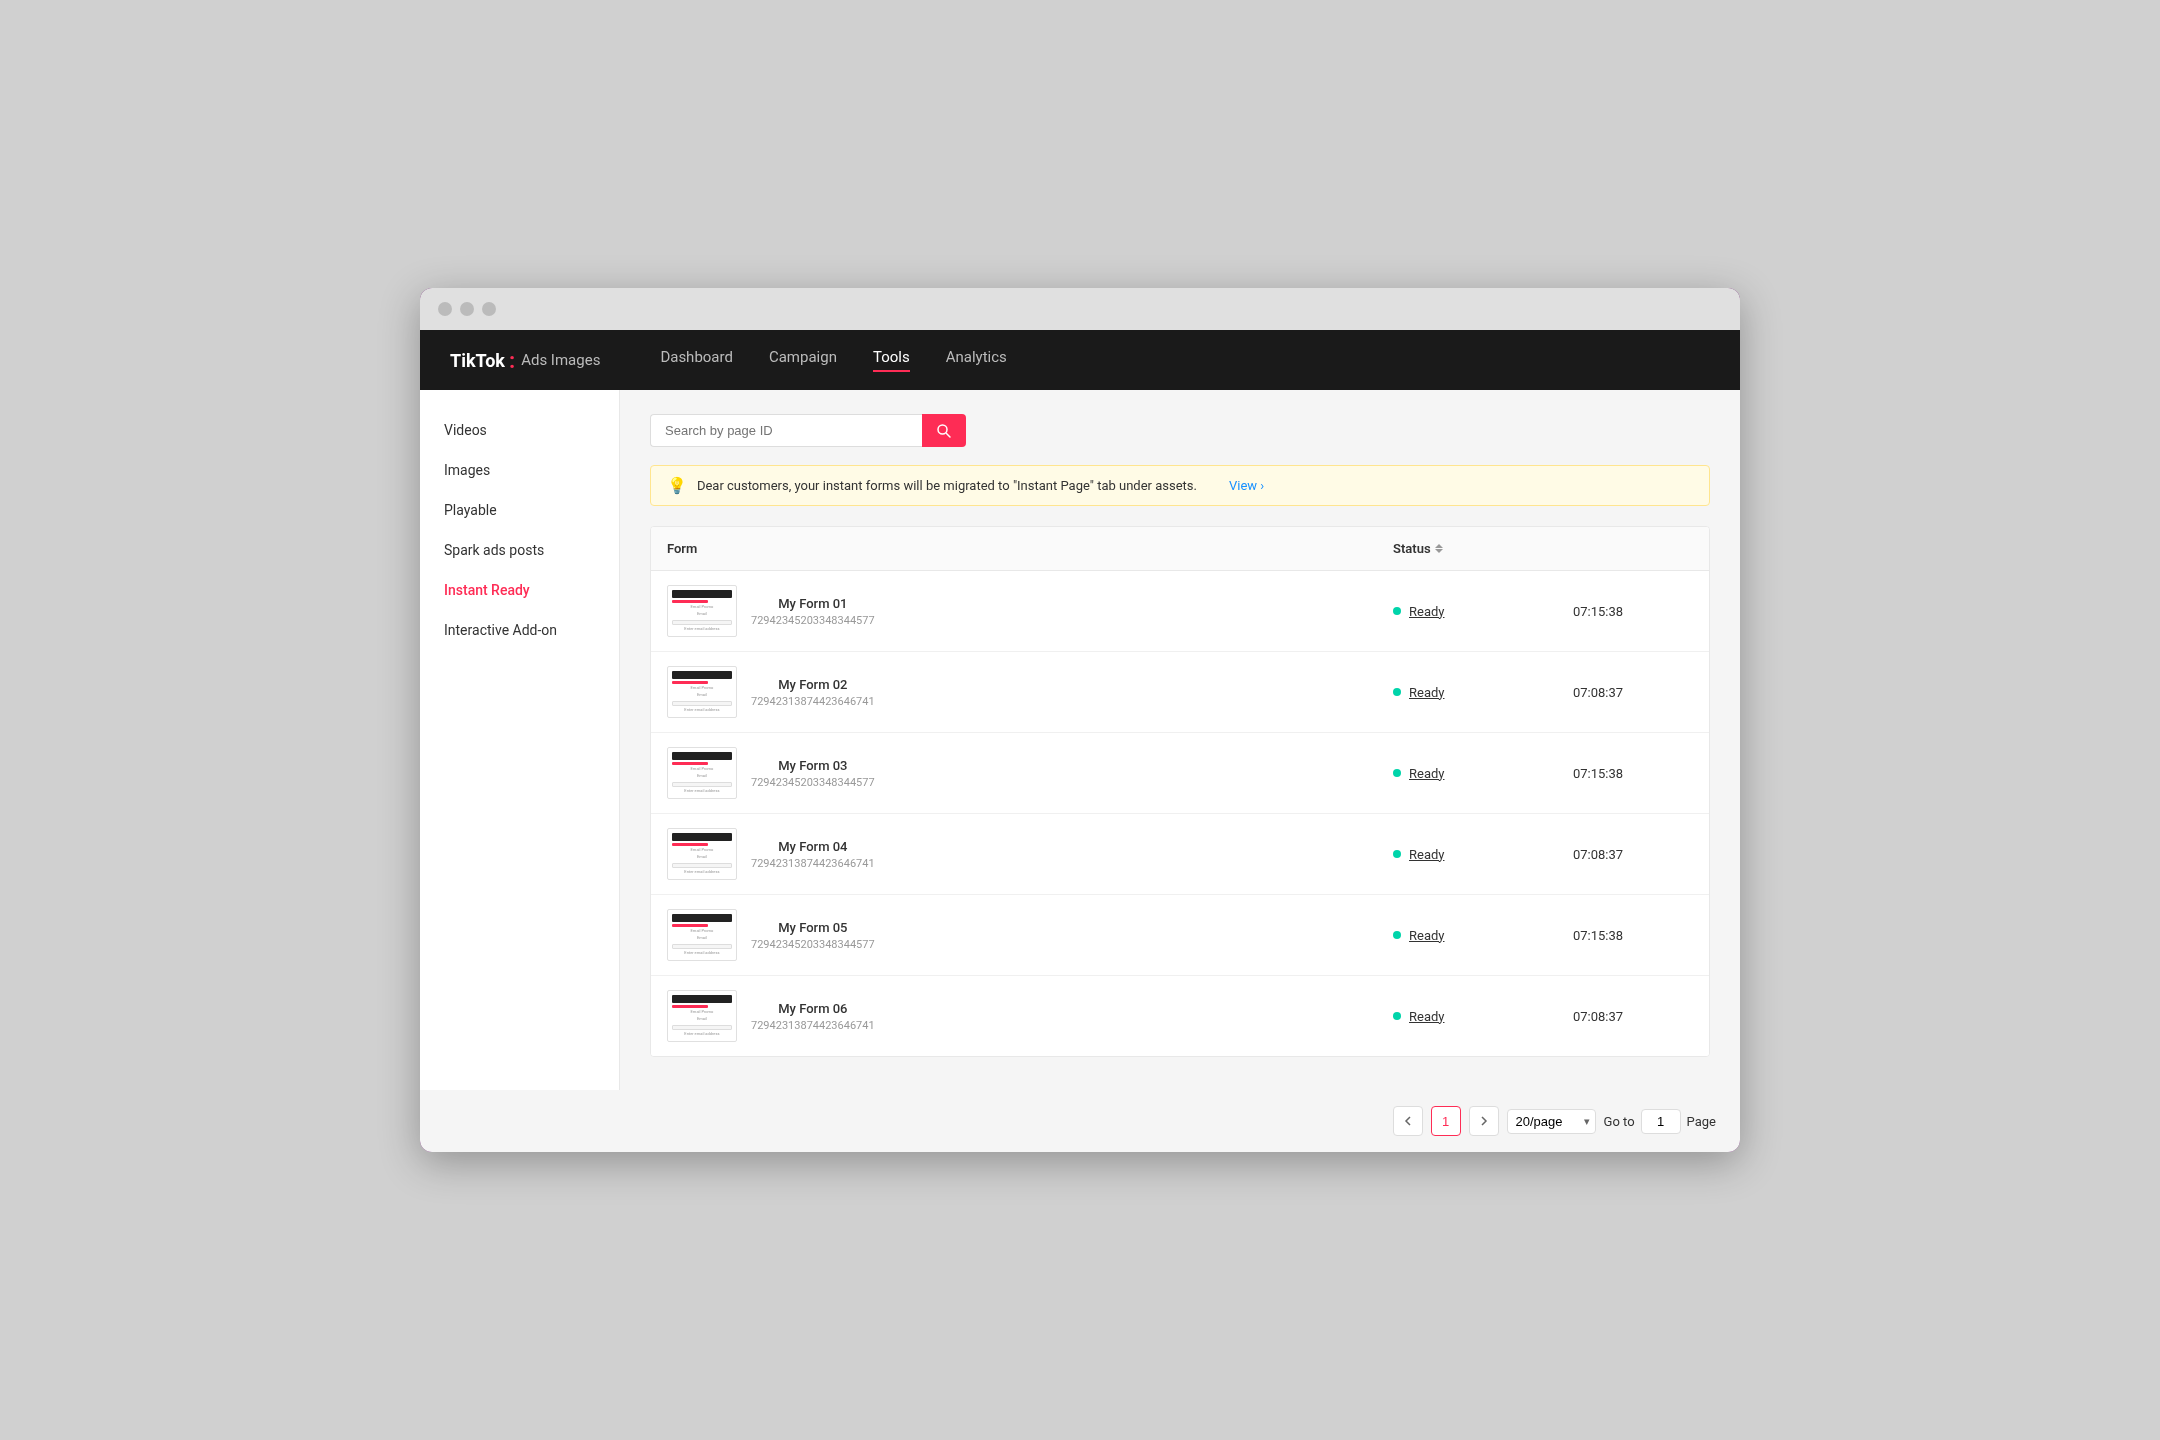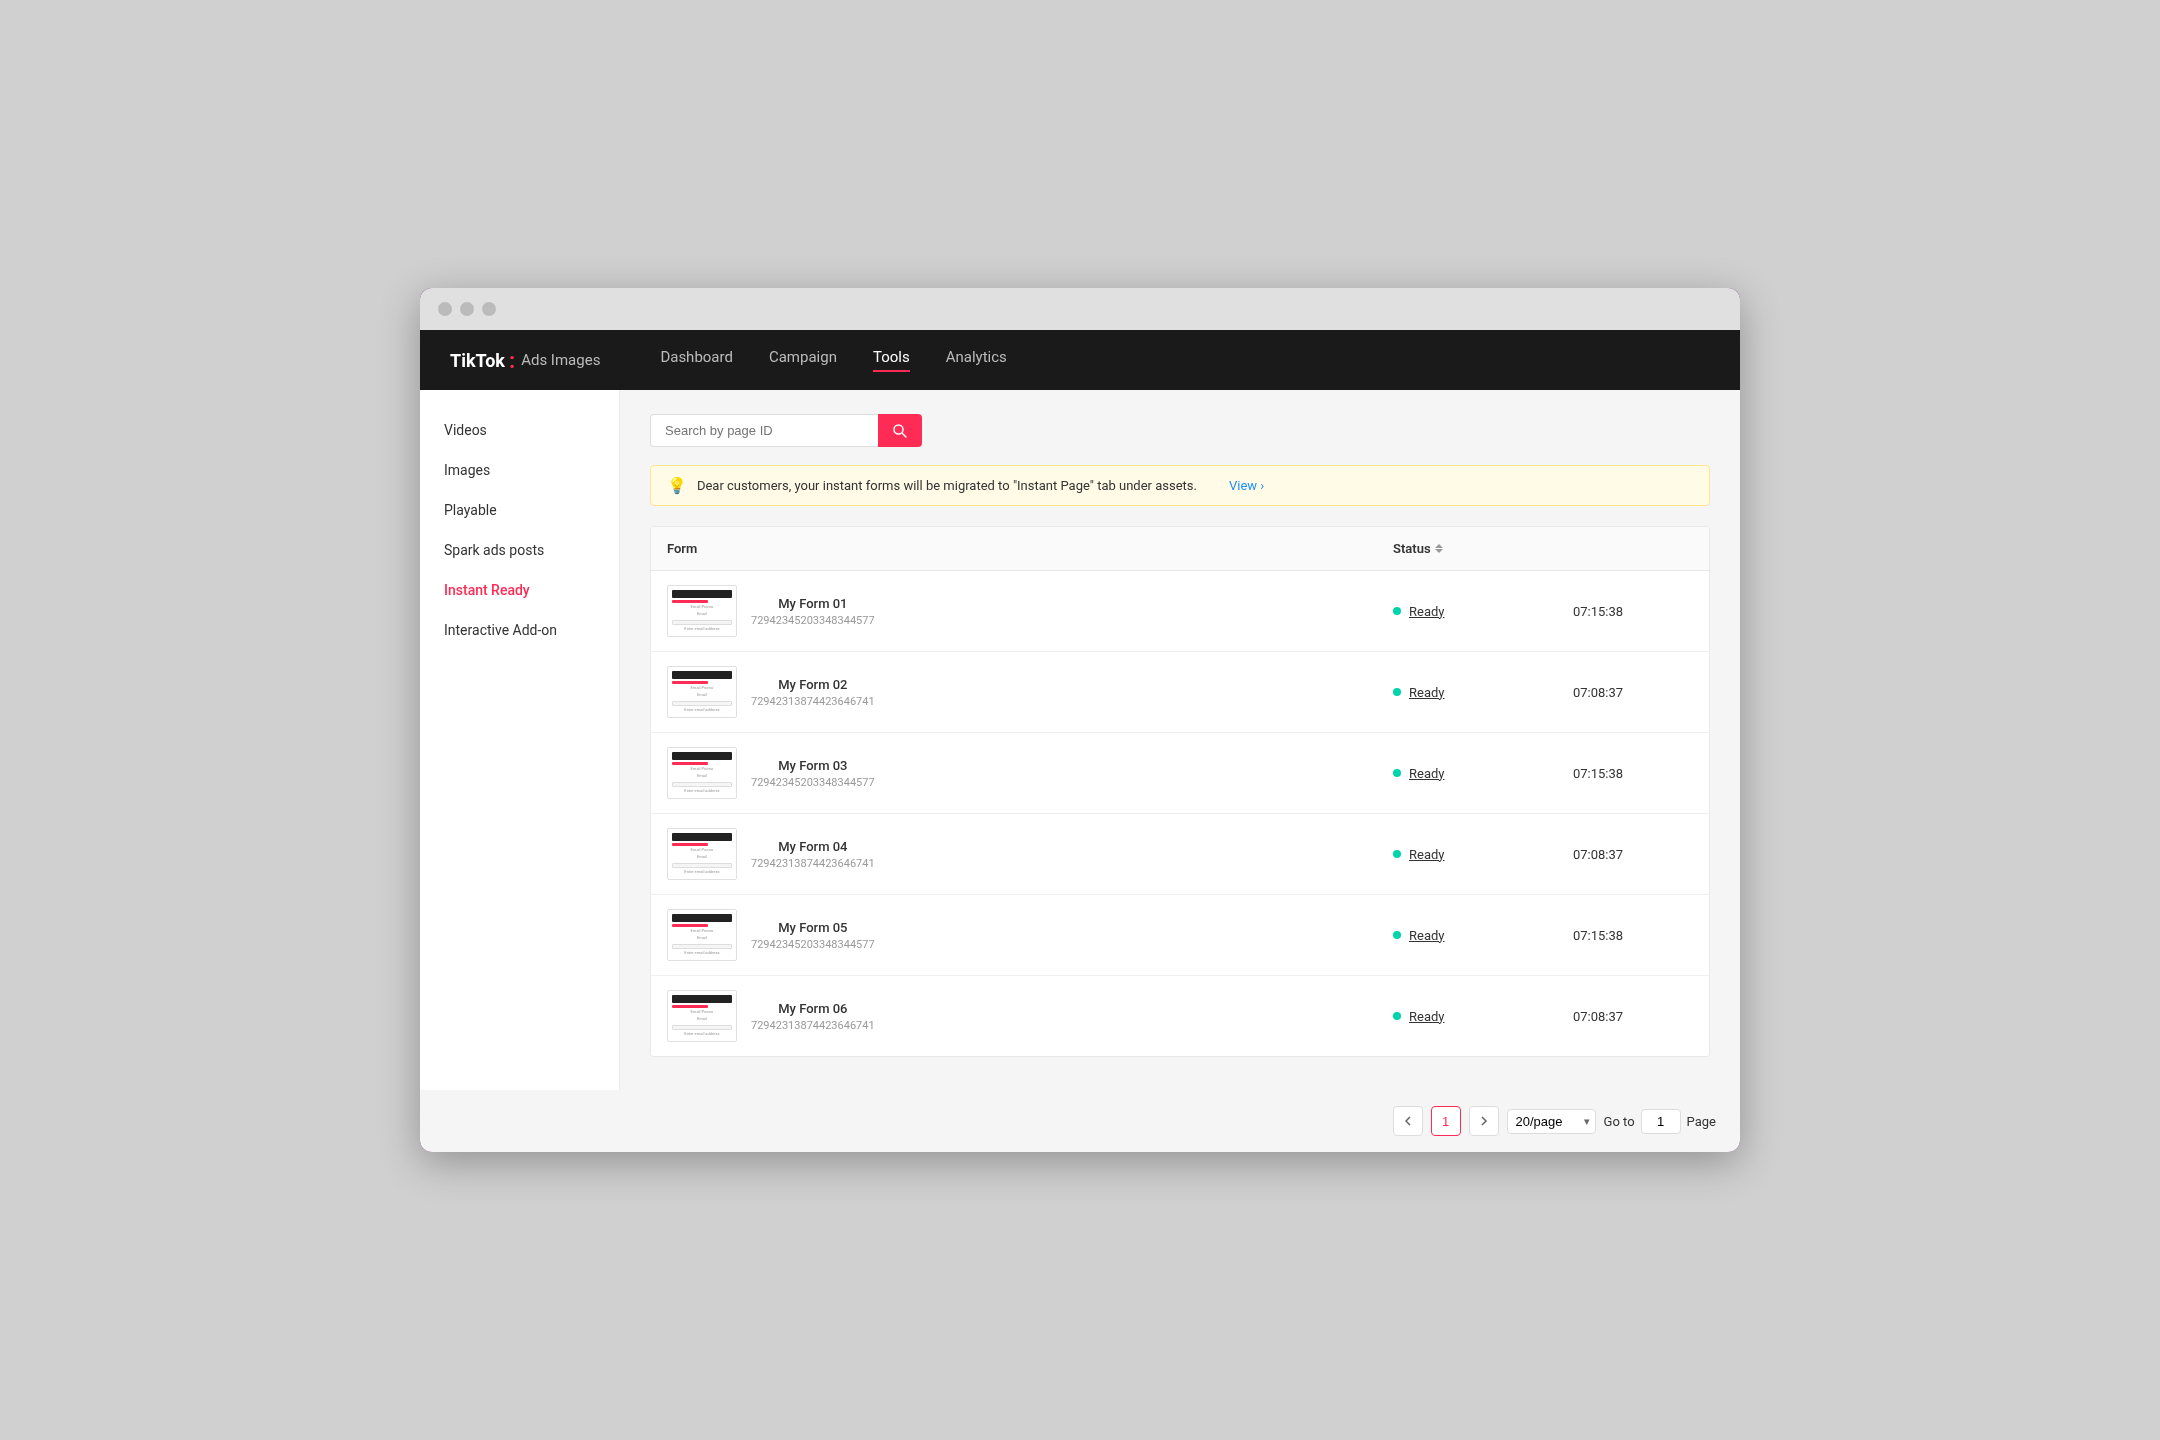"Search by page ID" .search-input { width: 228px -> 272px }
